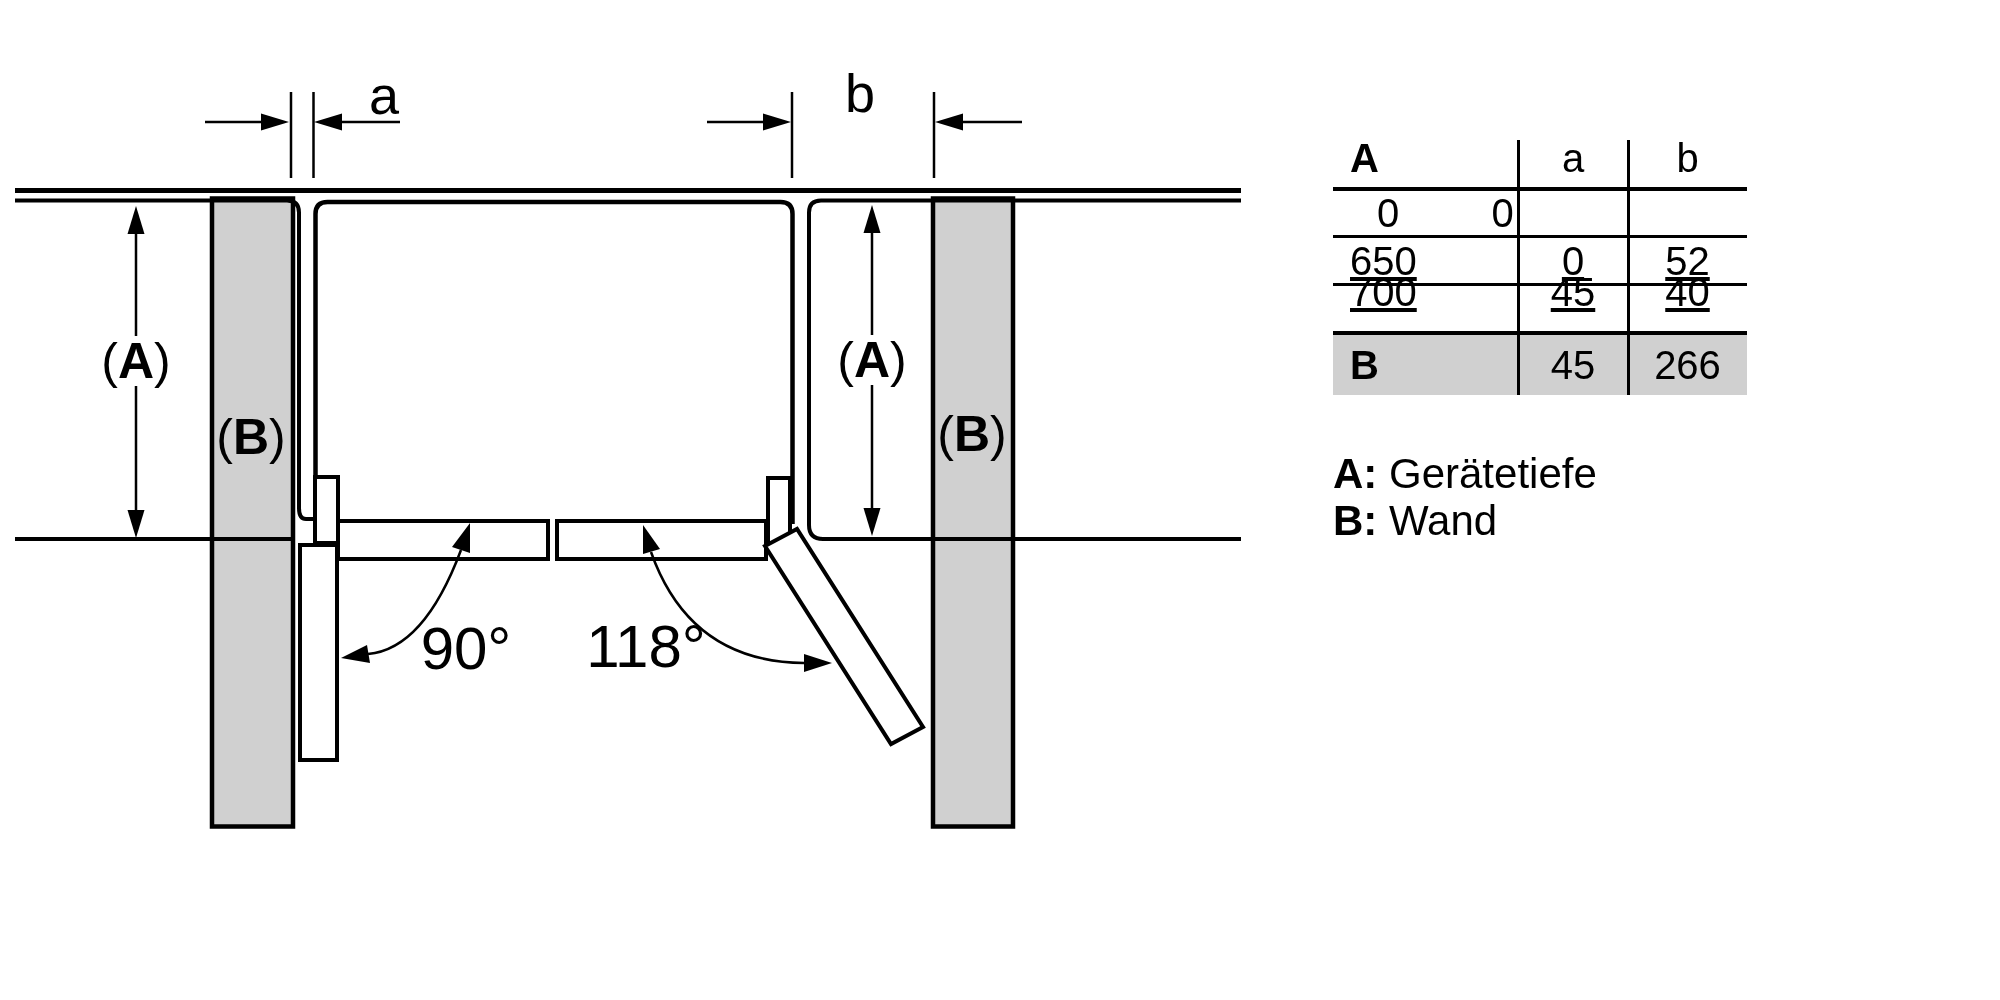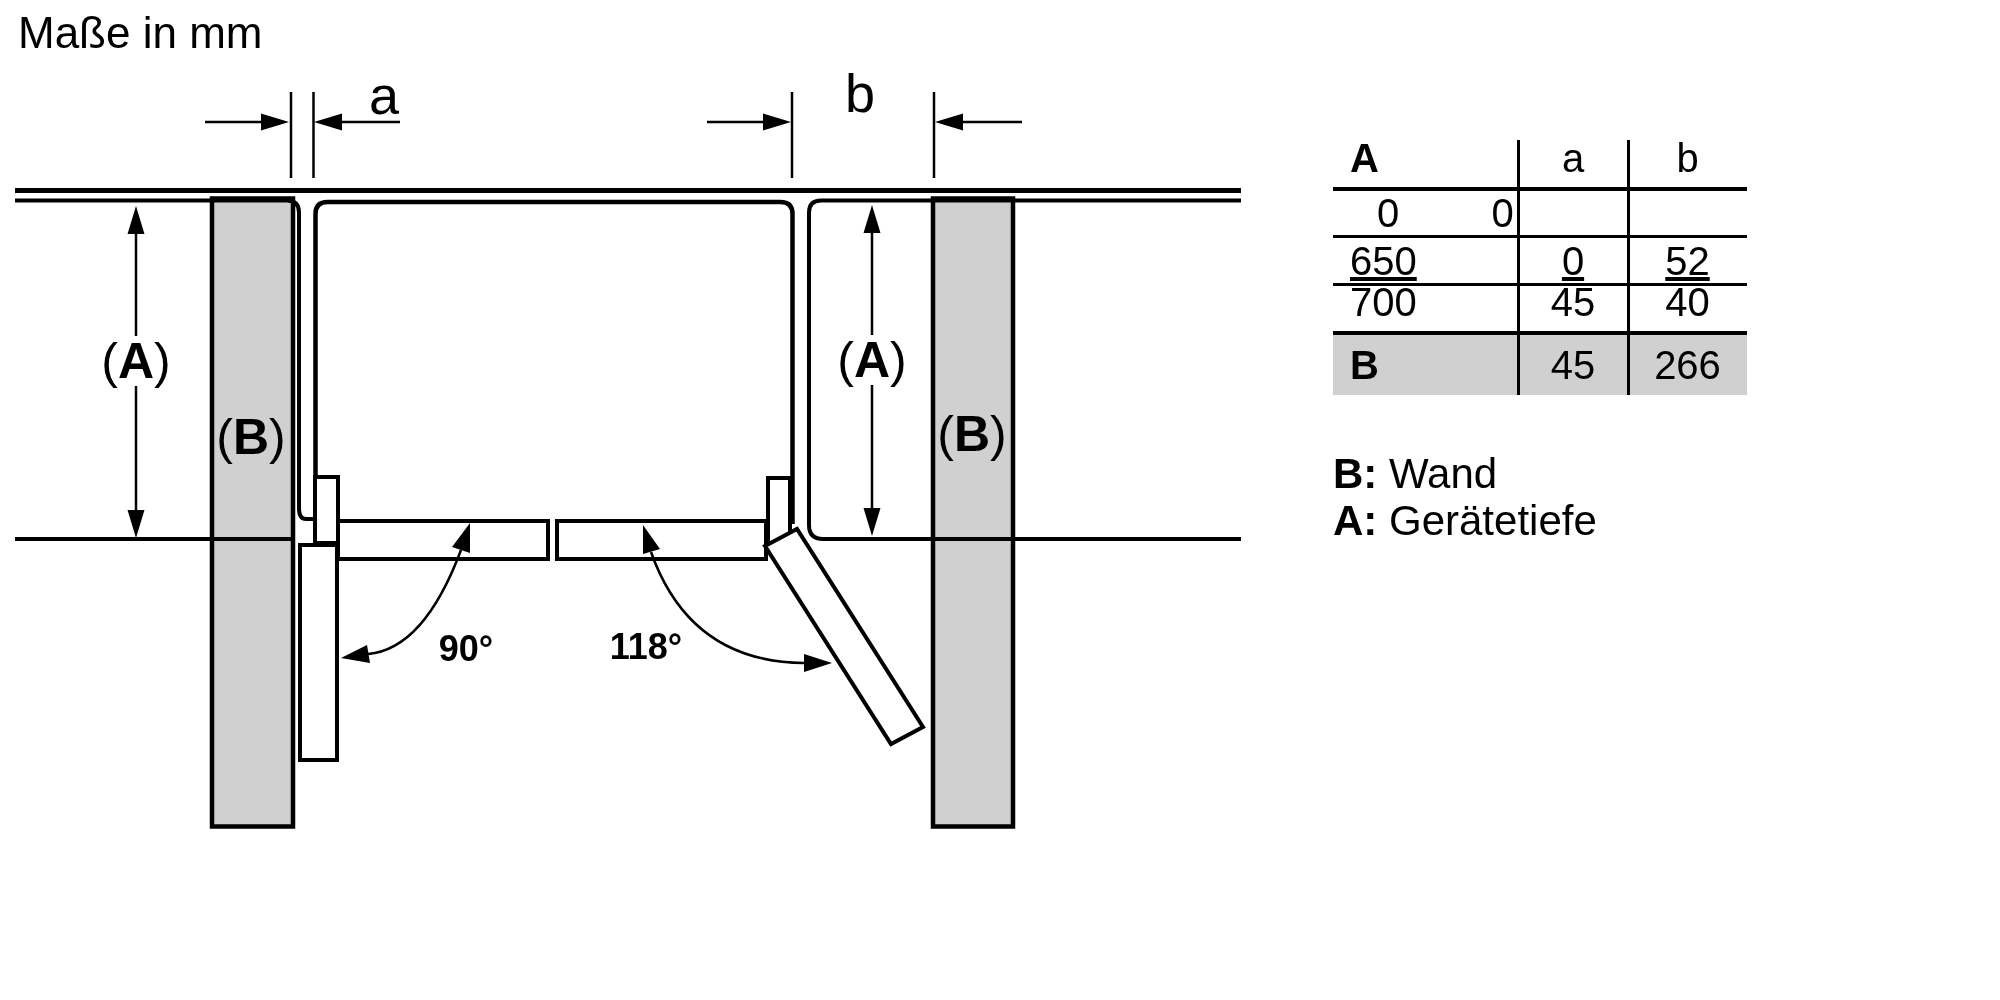"Maße in mm" div.title-lbl { html: <div>Maße in mm</div> -> none }
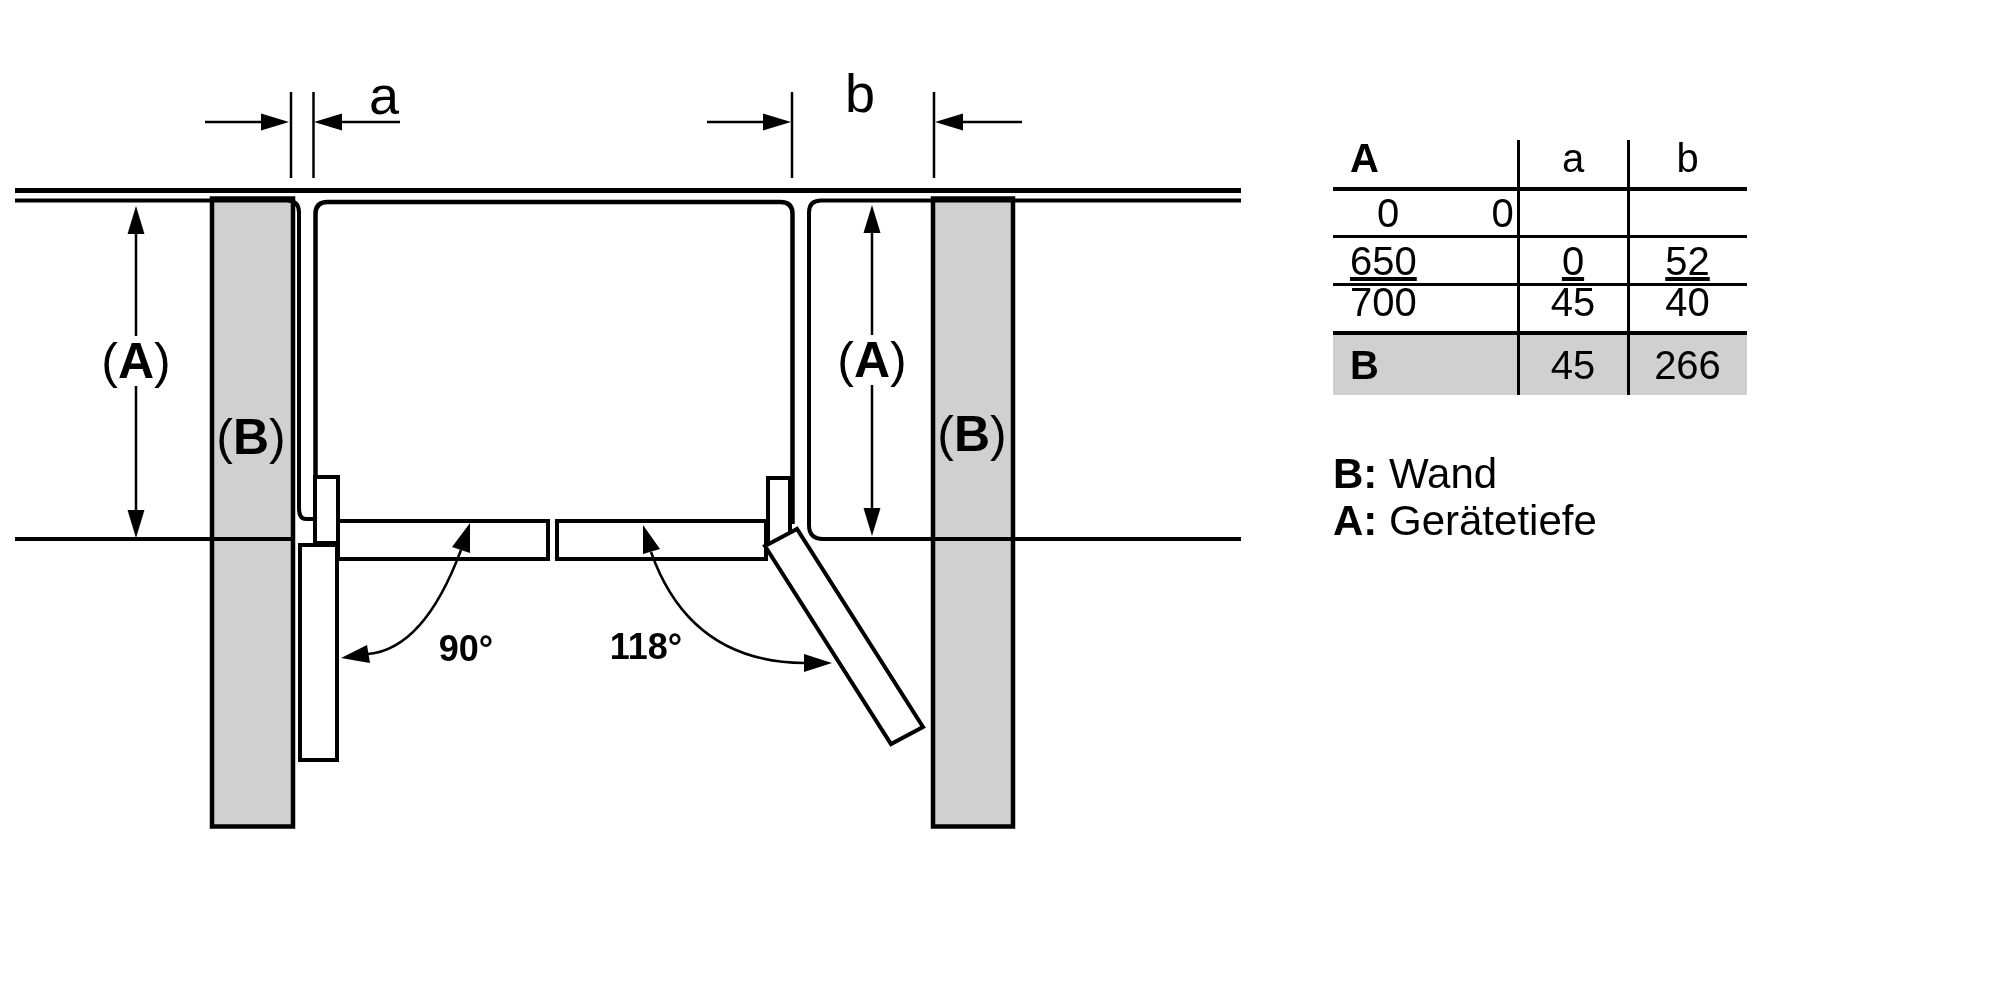"700" .t-r2 { text-decoration: none -> underline; top: 149px -> 139px }
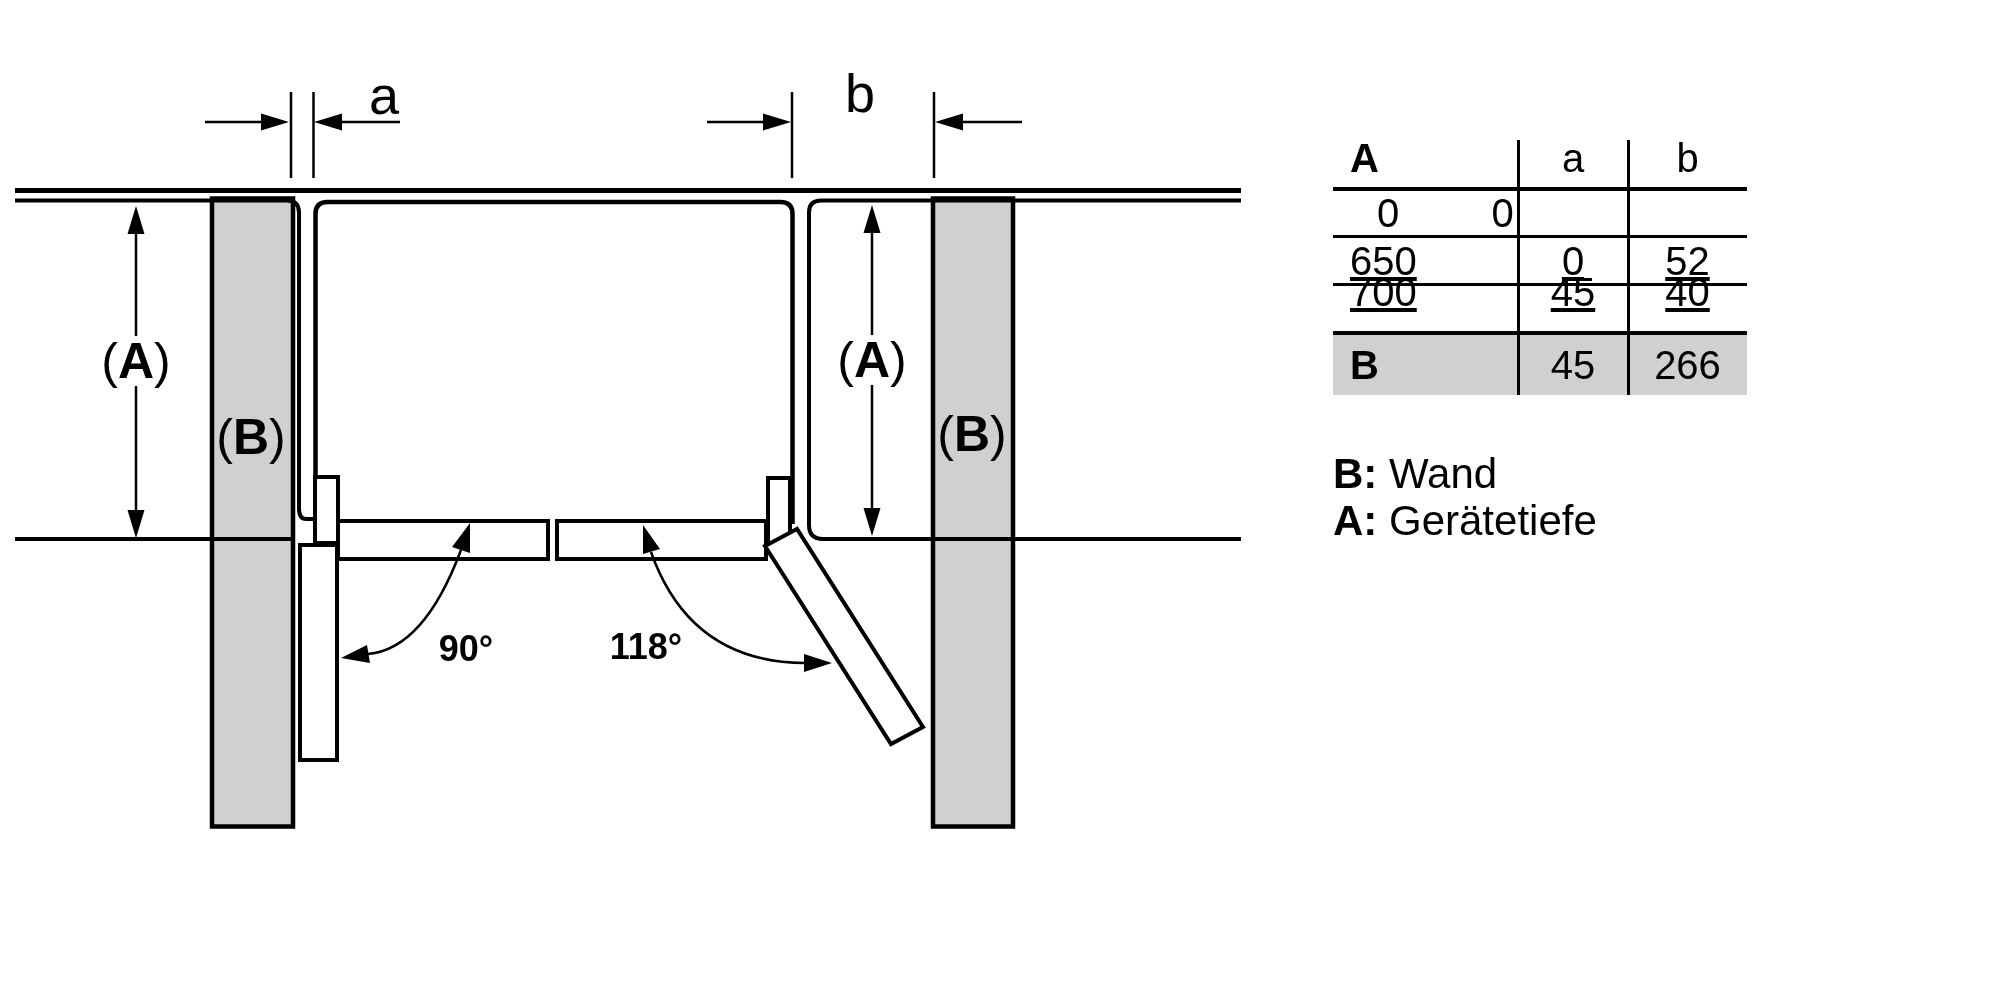"B: Wand" div.legend-row { order: before "A: Gerätetiefe" -> after "A: Gerätetiefe" }
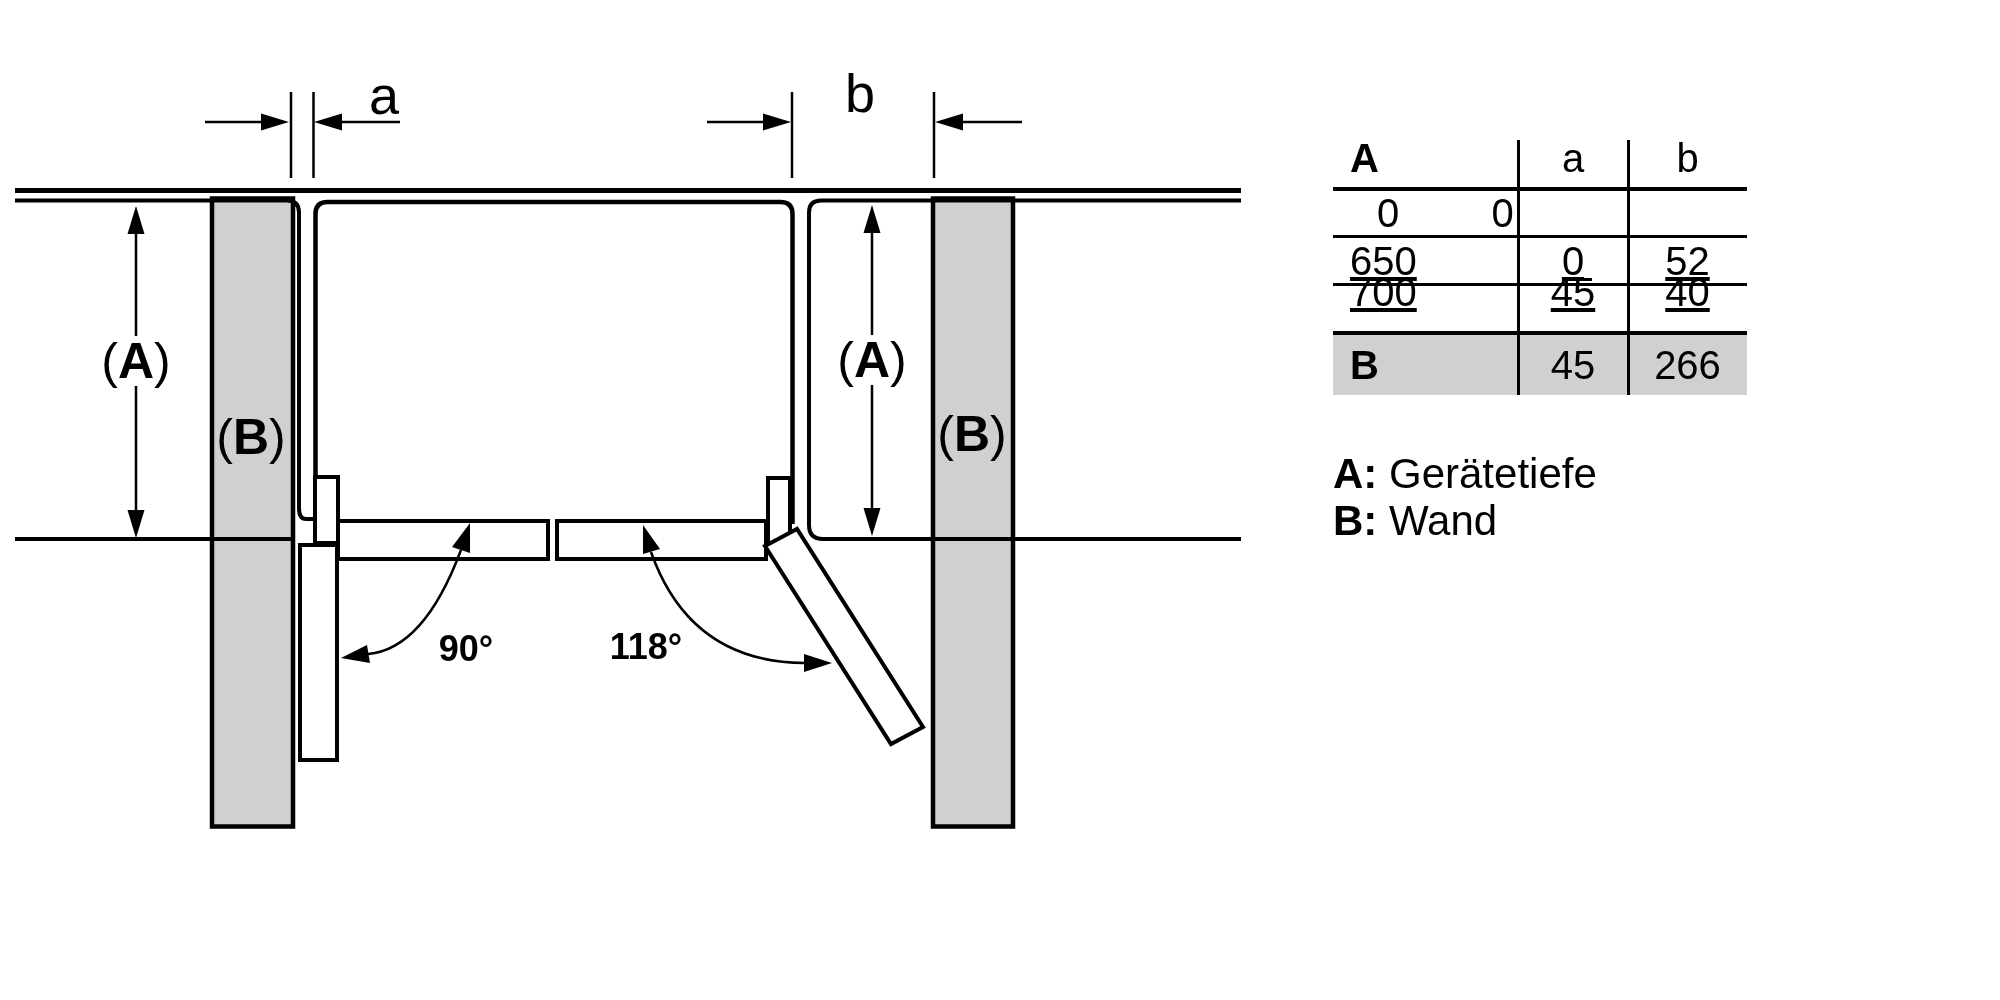"90°" .angle-lbl { font-size: 36px -> 60px; font-weight: 700 -> 400 }
